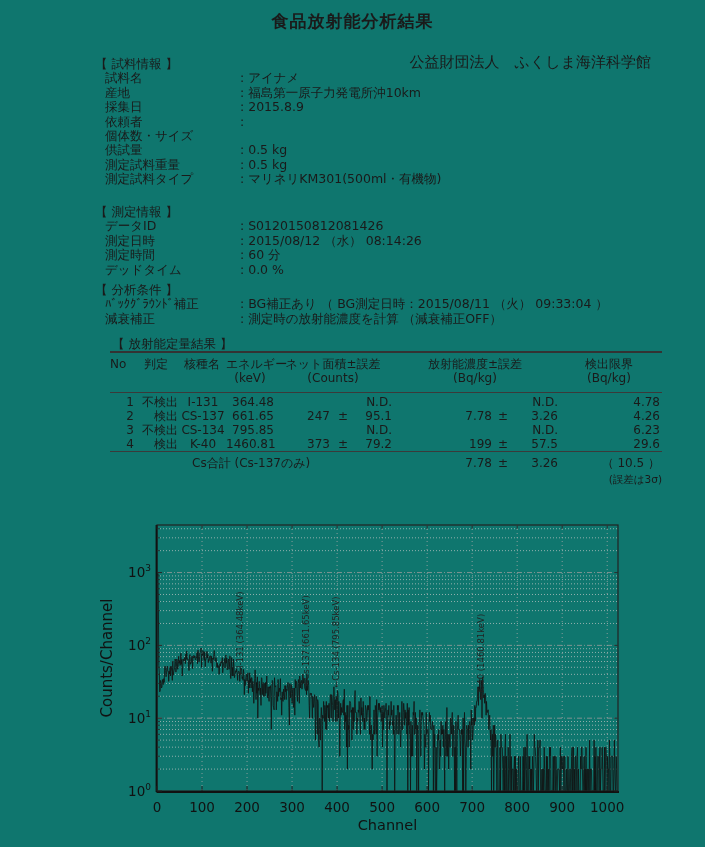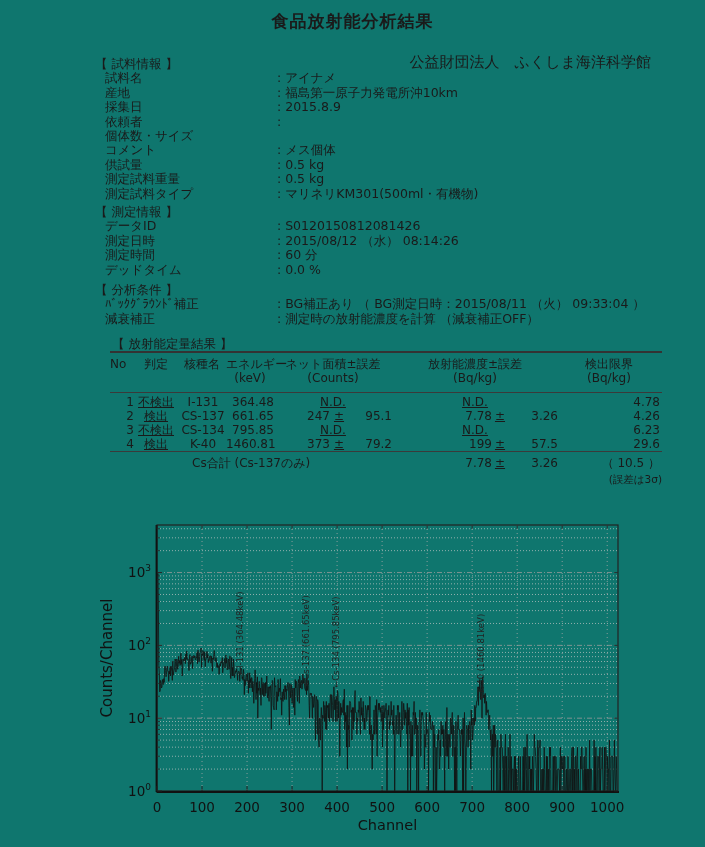"試料名" .info-row { gap: 37px -> none }
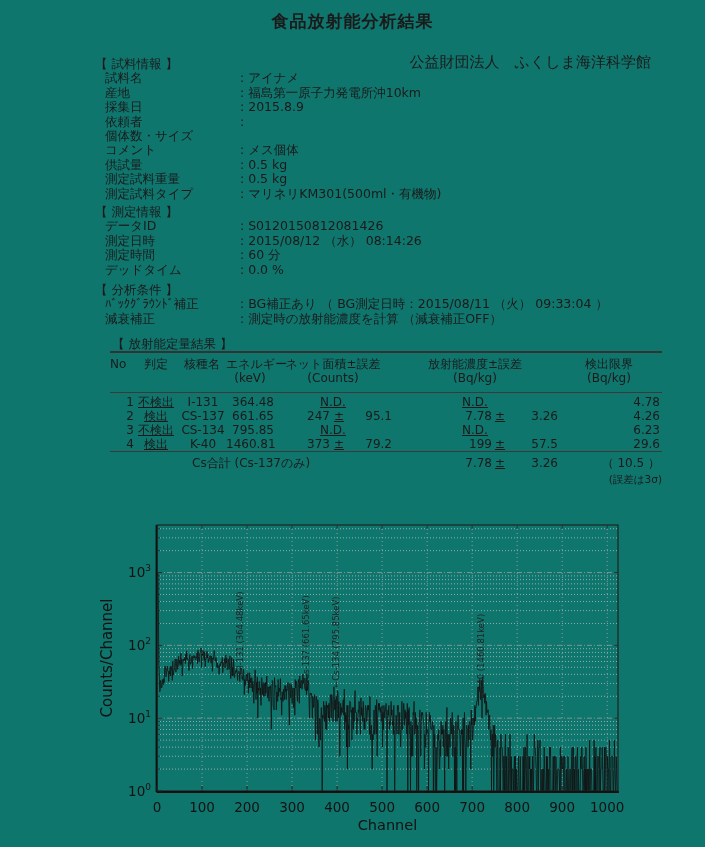"コメント" div.info-row { html: <div> <div>コメント</div> <div>: メス個体</div> </div> -> none }
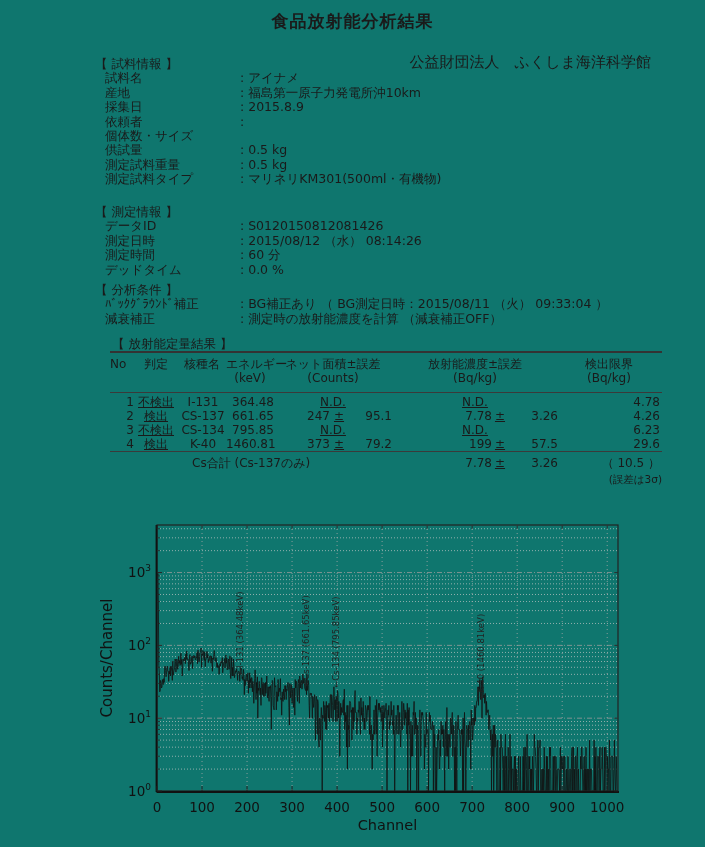"不検出" .ce { text-align: center -> right; text-decoration: underline -> none }
